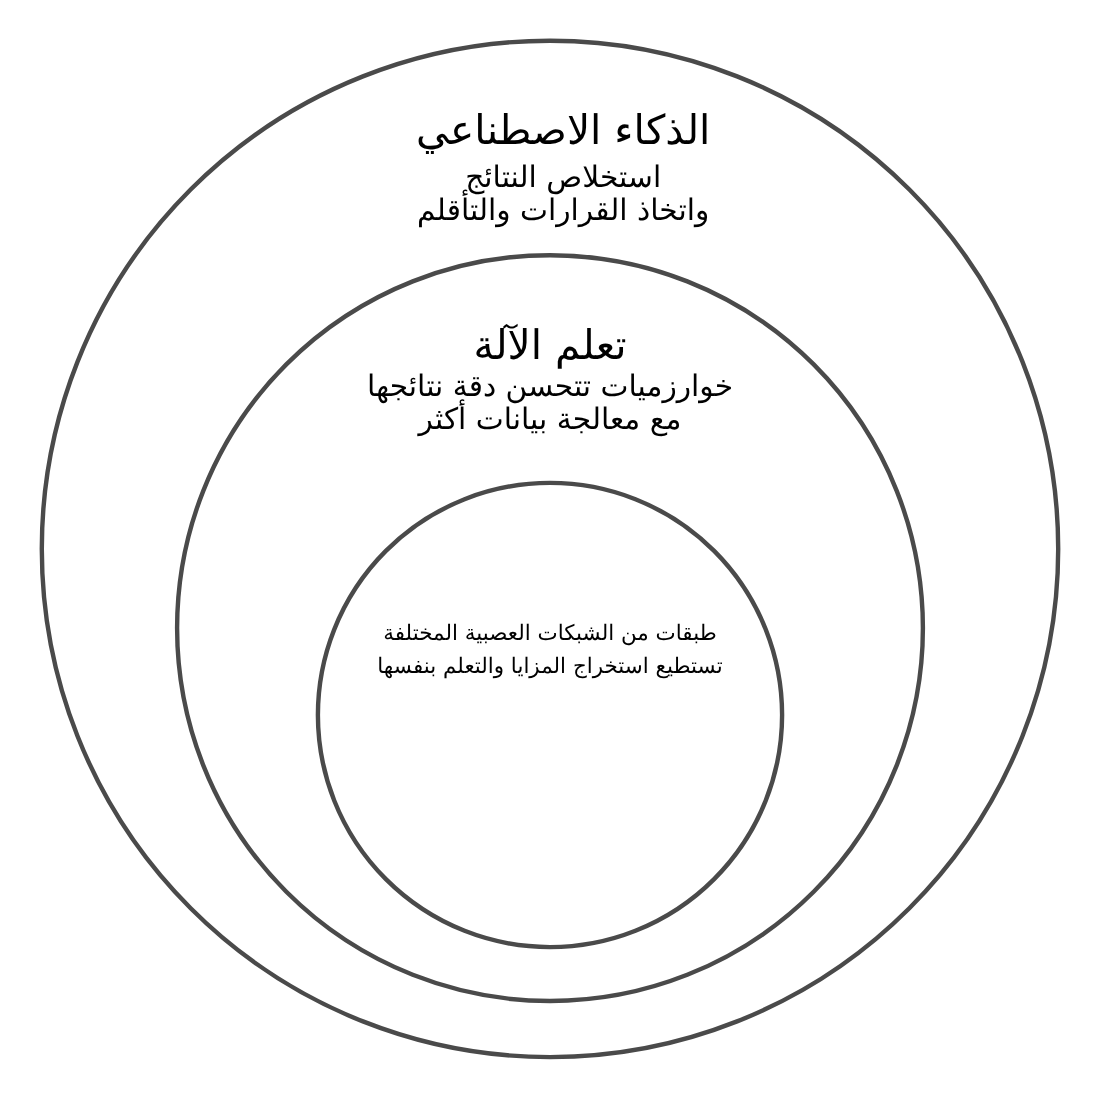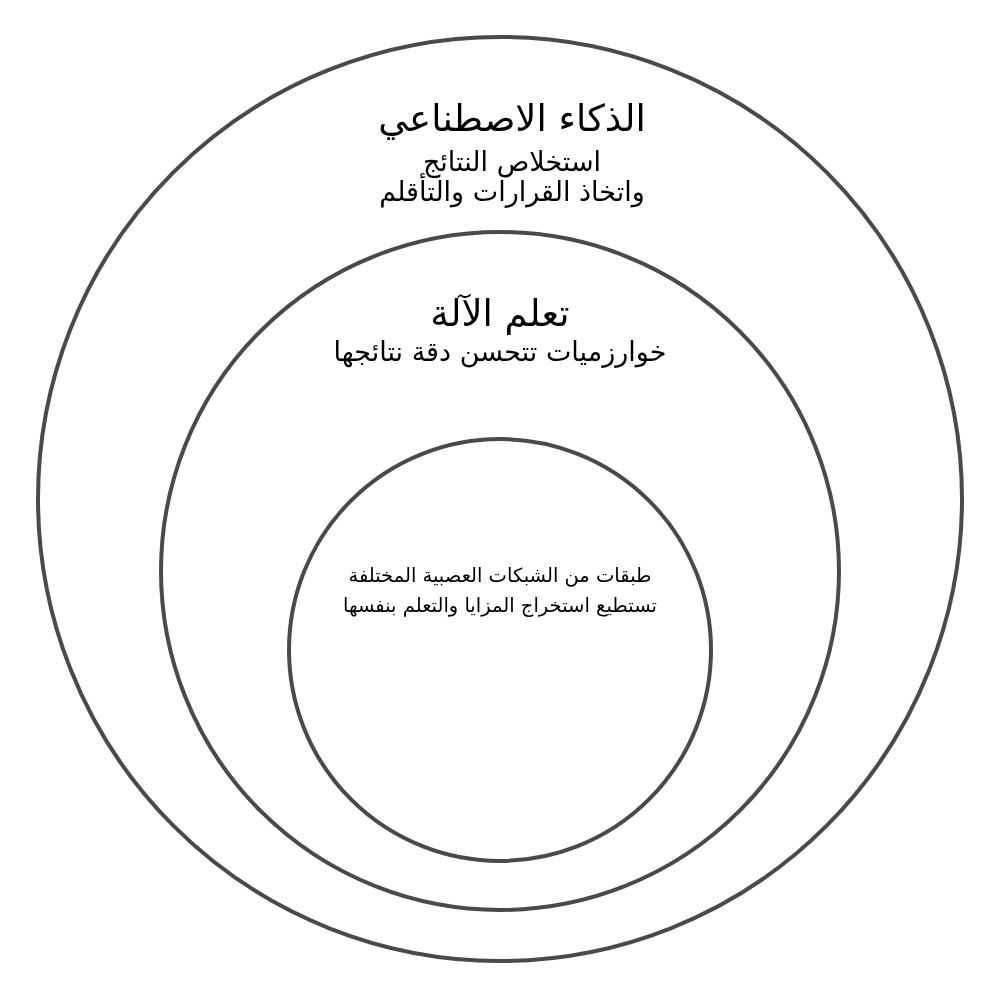"مع معالجة بيانات أكثر" p.desc { html: none -> <p>مع معالجة بيانات أكثر</p> }
